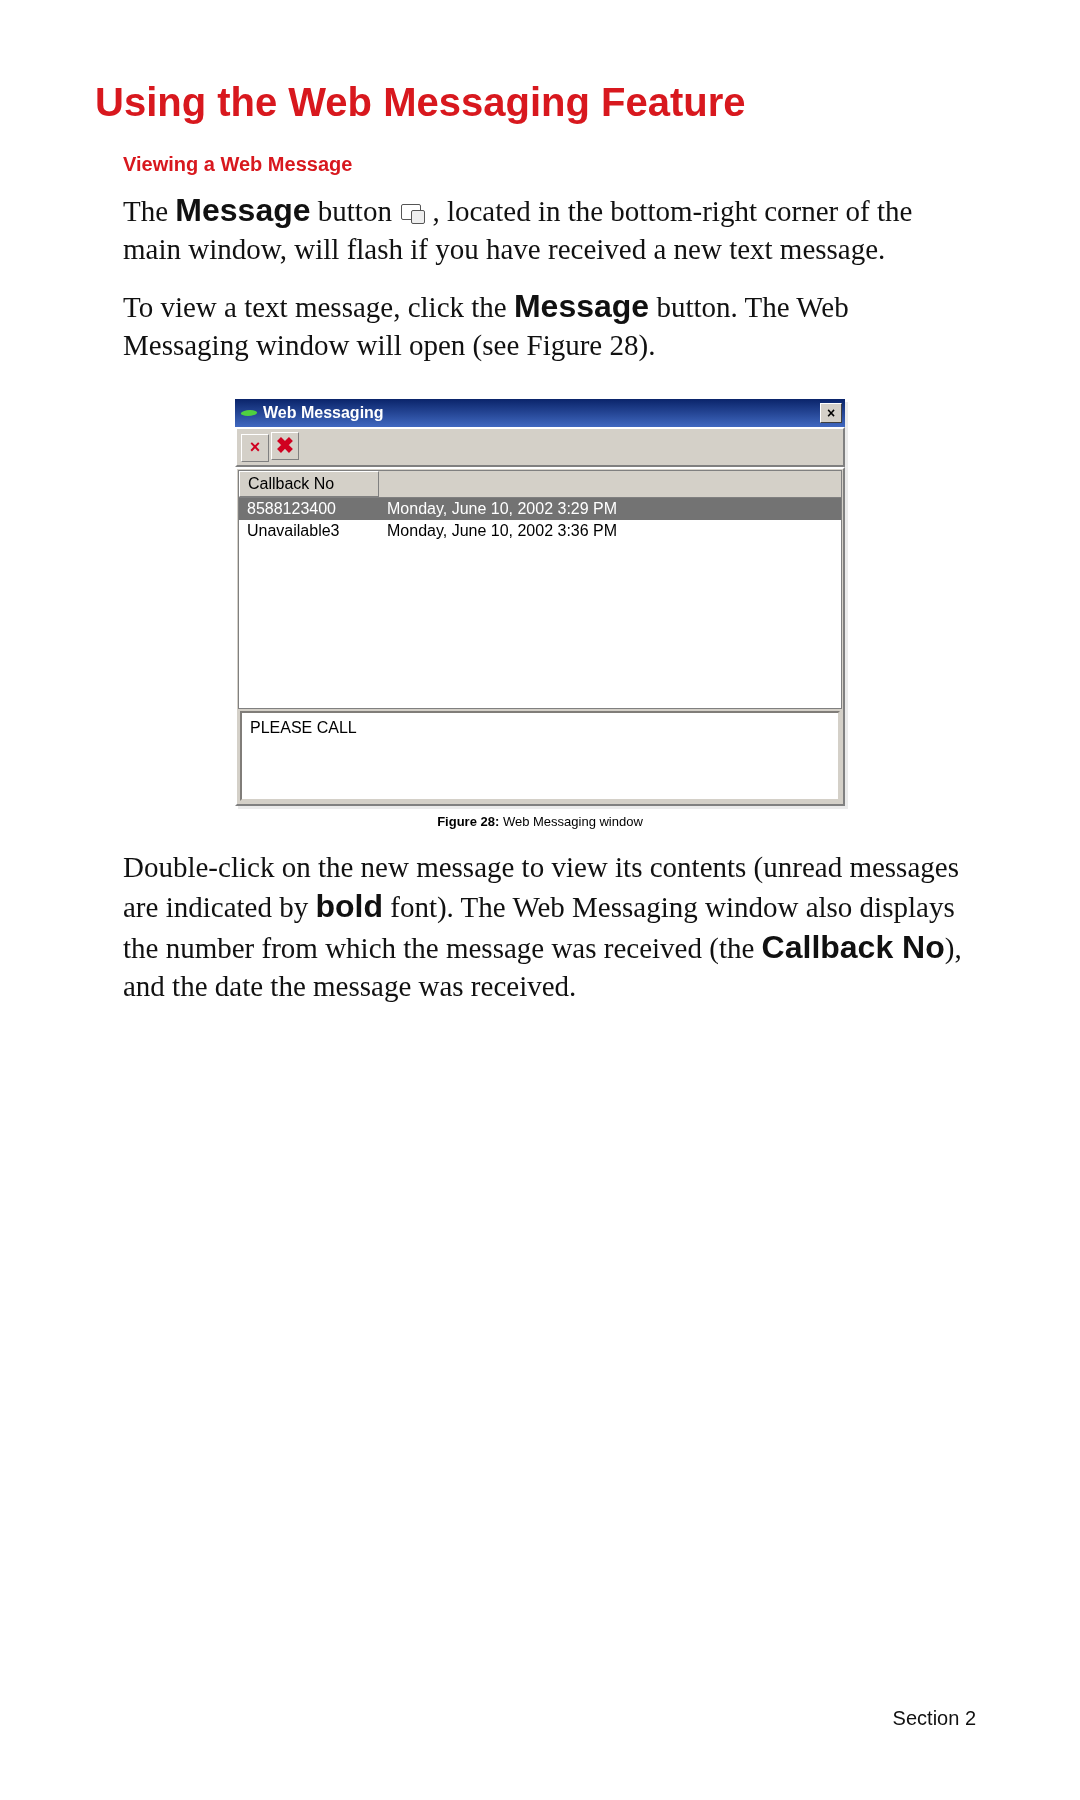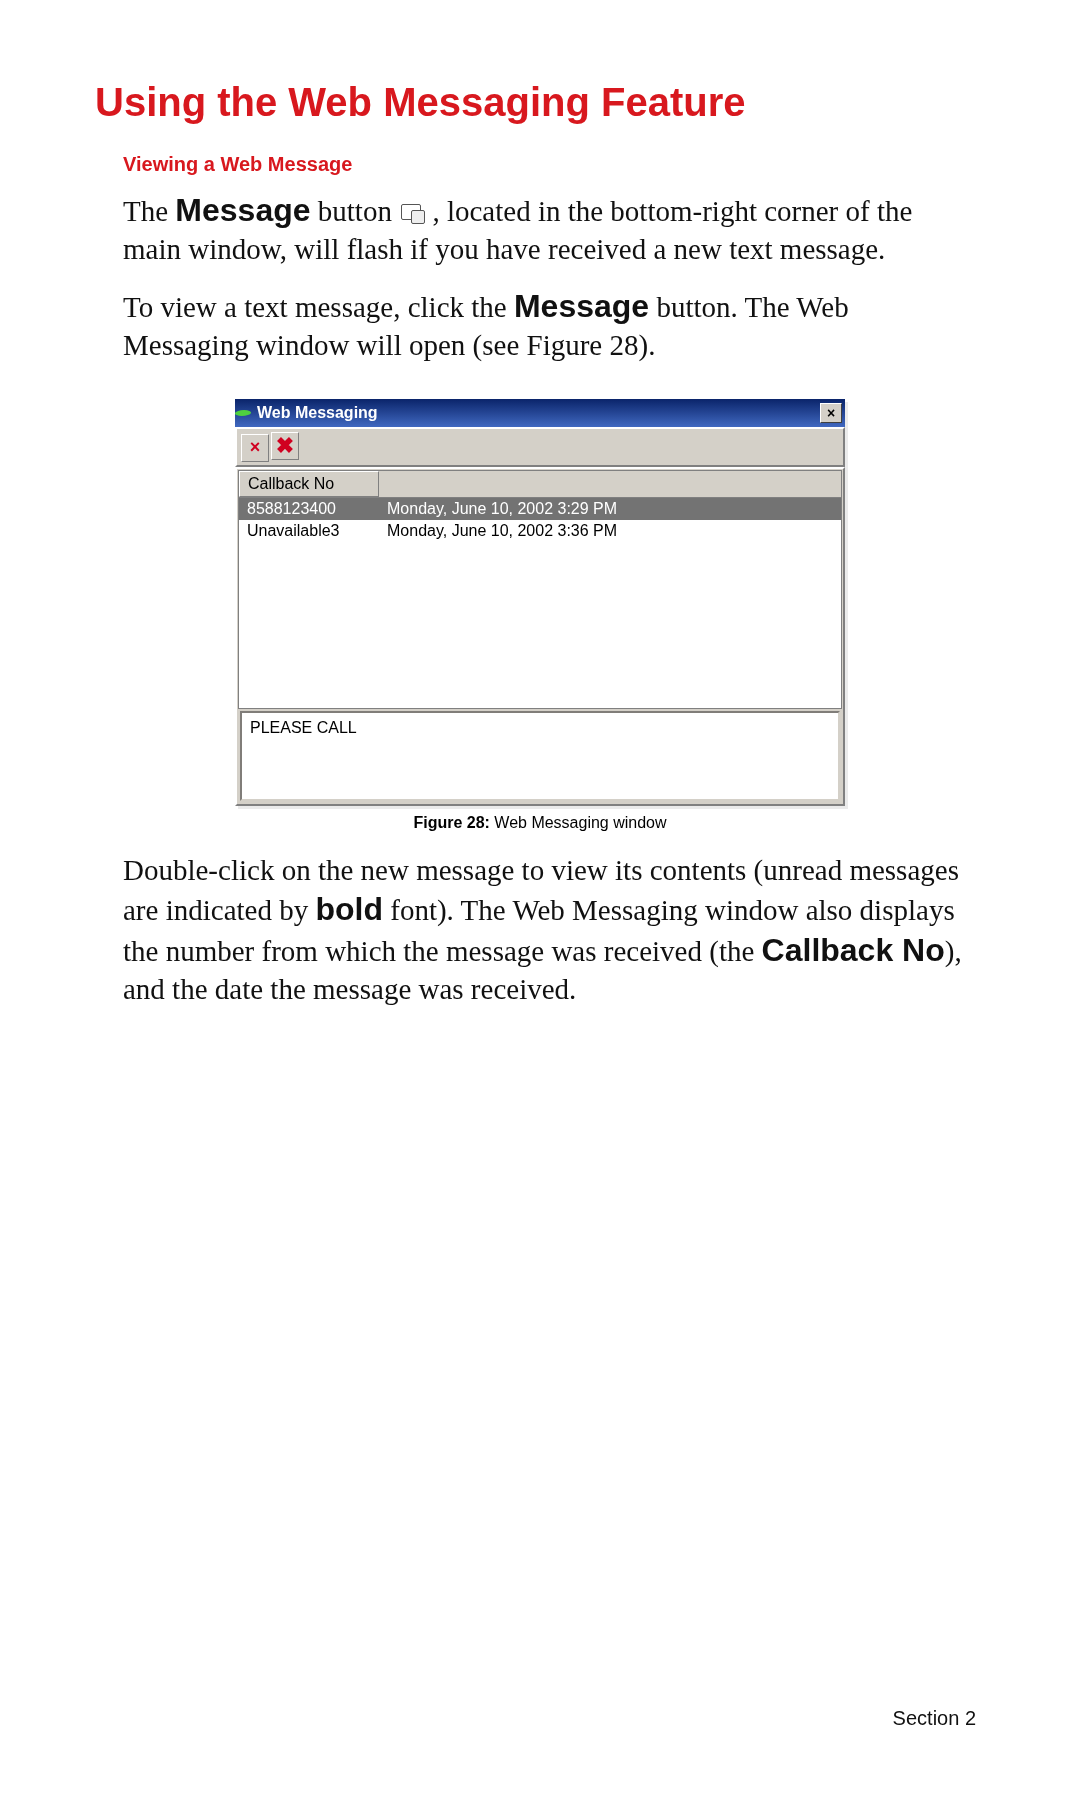"Web Messaging" .titlebar { padding: 0 3px 0 0 -> 0 3px 0 6px }
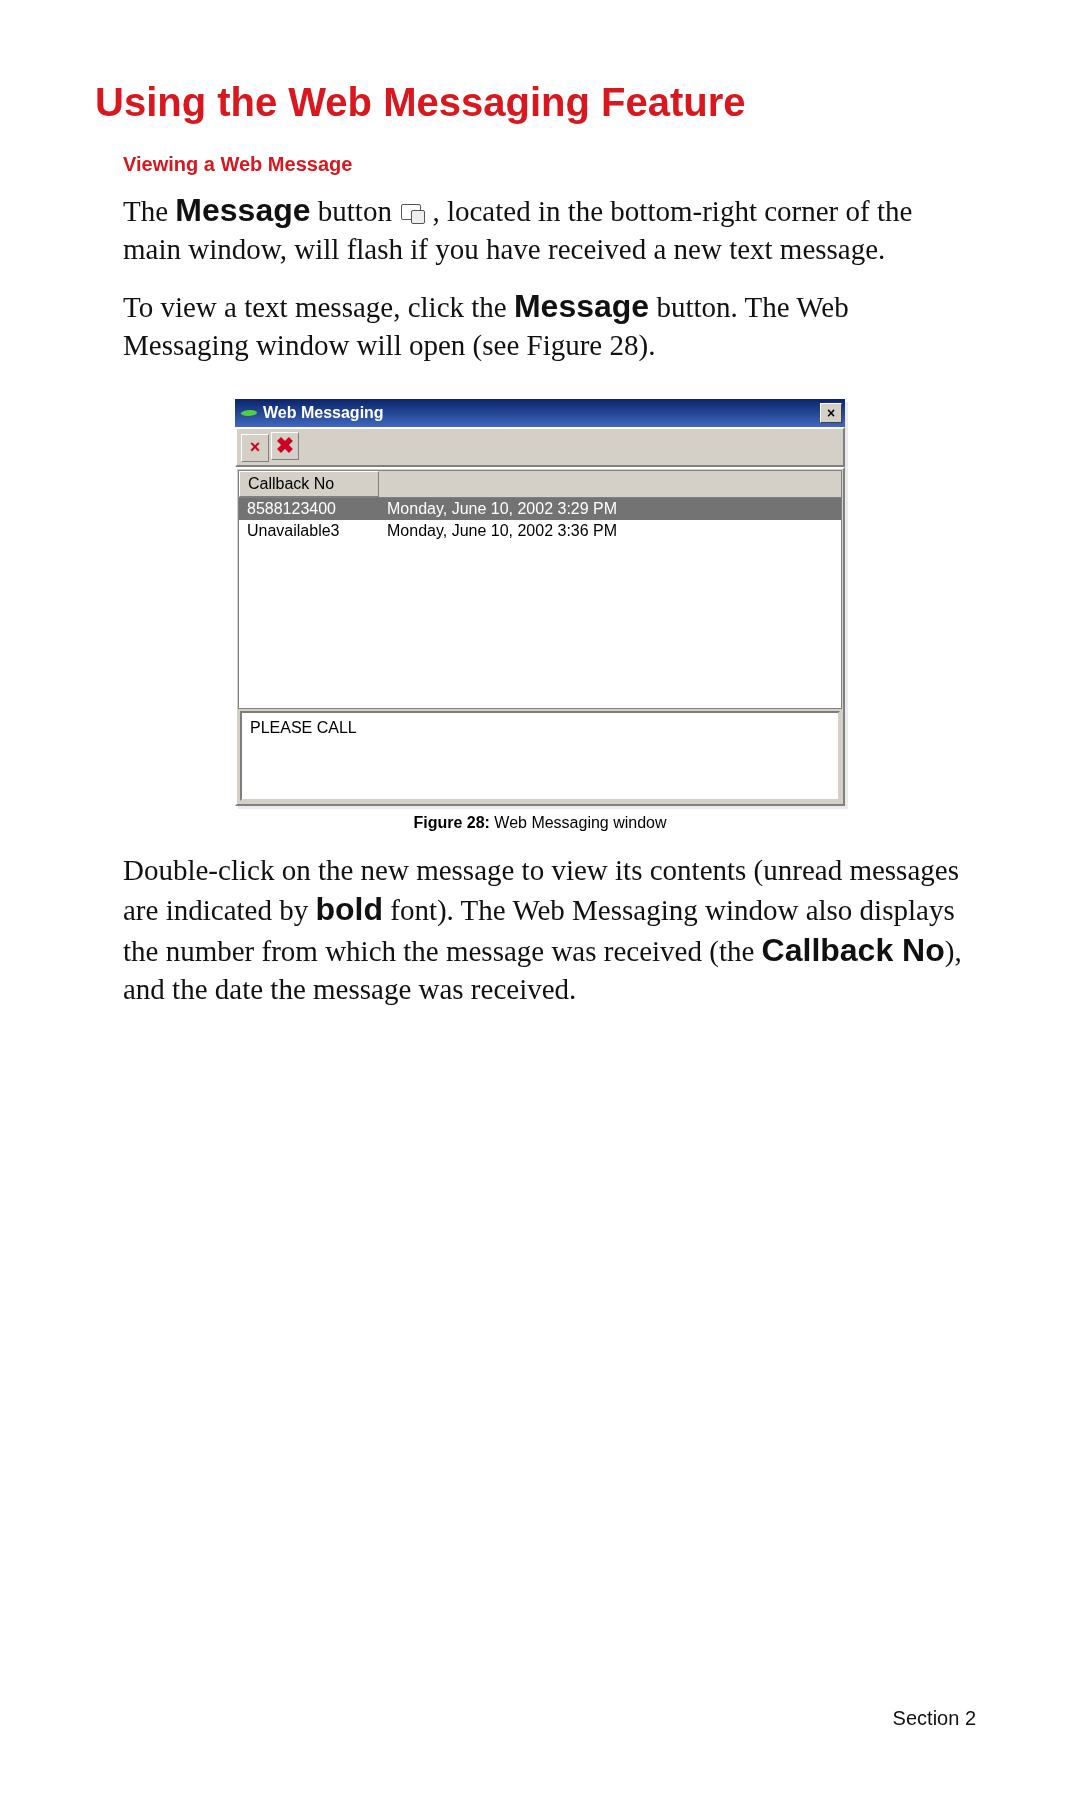"Figure 28: Web Messaging window" .caption { font-size: 16px -> 13px }
